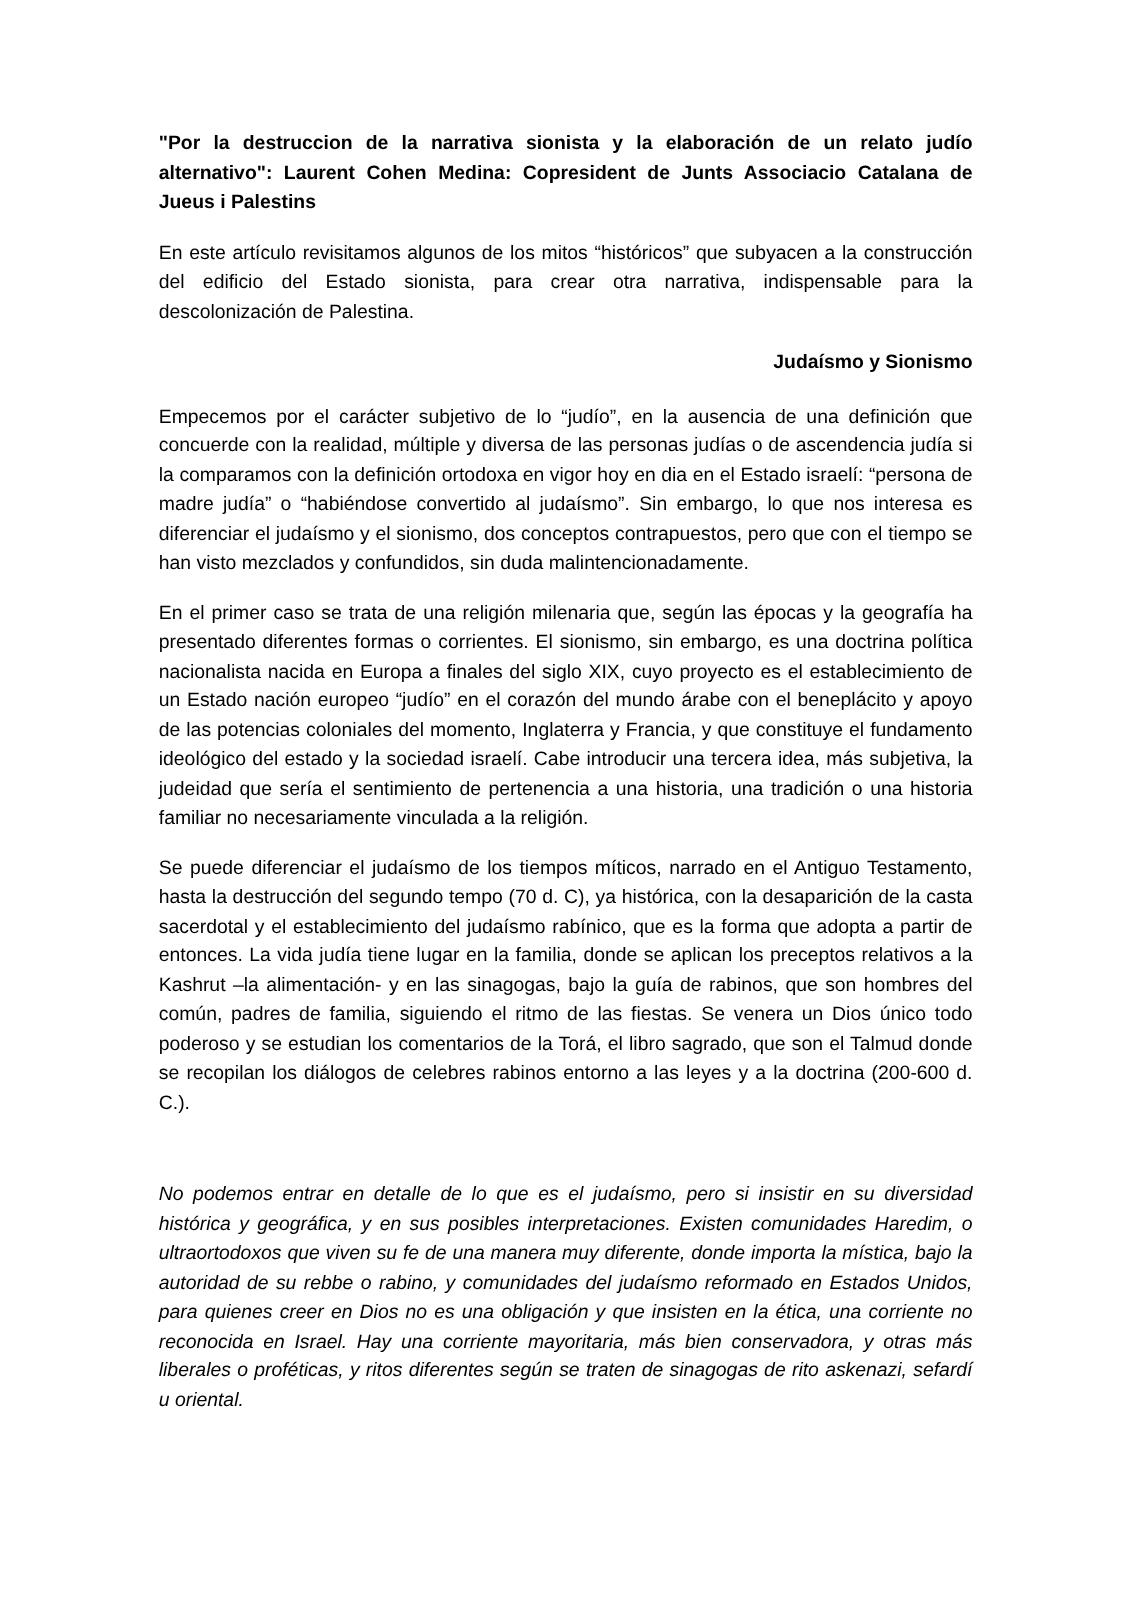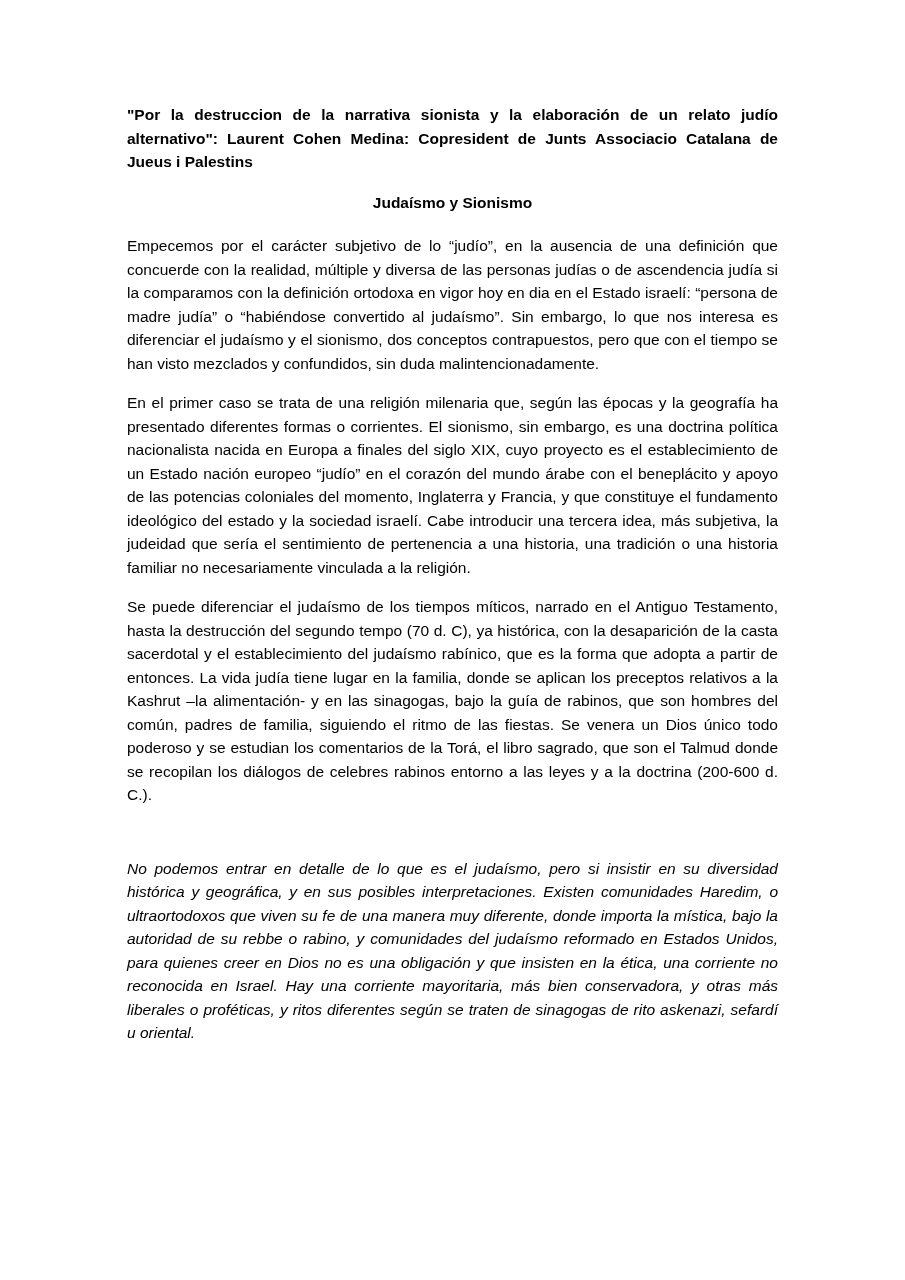"En este artículo revisitamos algunos" p.intro { html: none -> <p>En este artículo revisitamos algunos de los mitos “históricos” que subyacen a la construcción del edificio del Estado sionista, para crear otra narrativa, indispensable para la descolonización de Palestina.</p> }
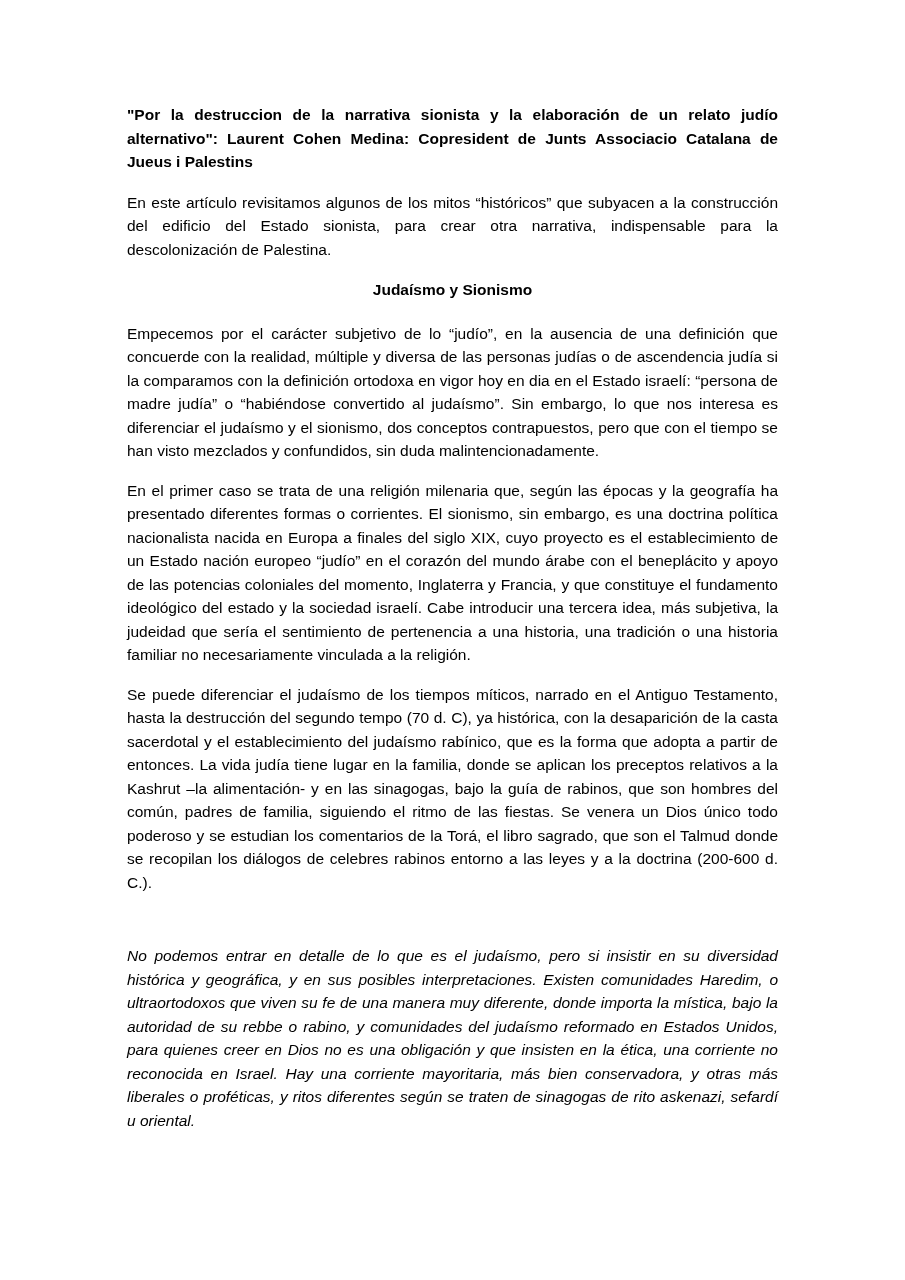"Judaísmo y Sionismo" .section-heading { text-align: center -> right }
